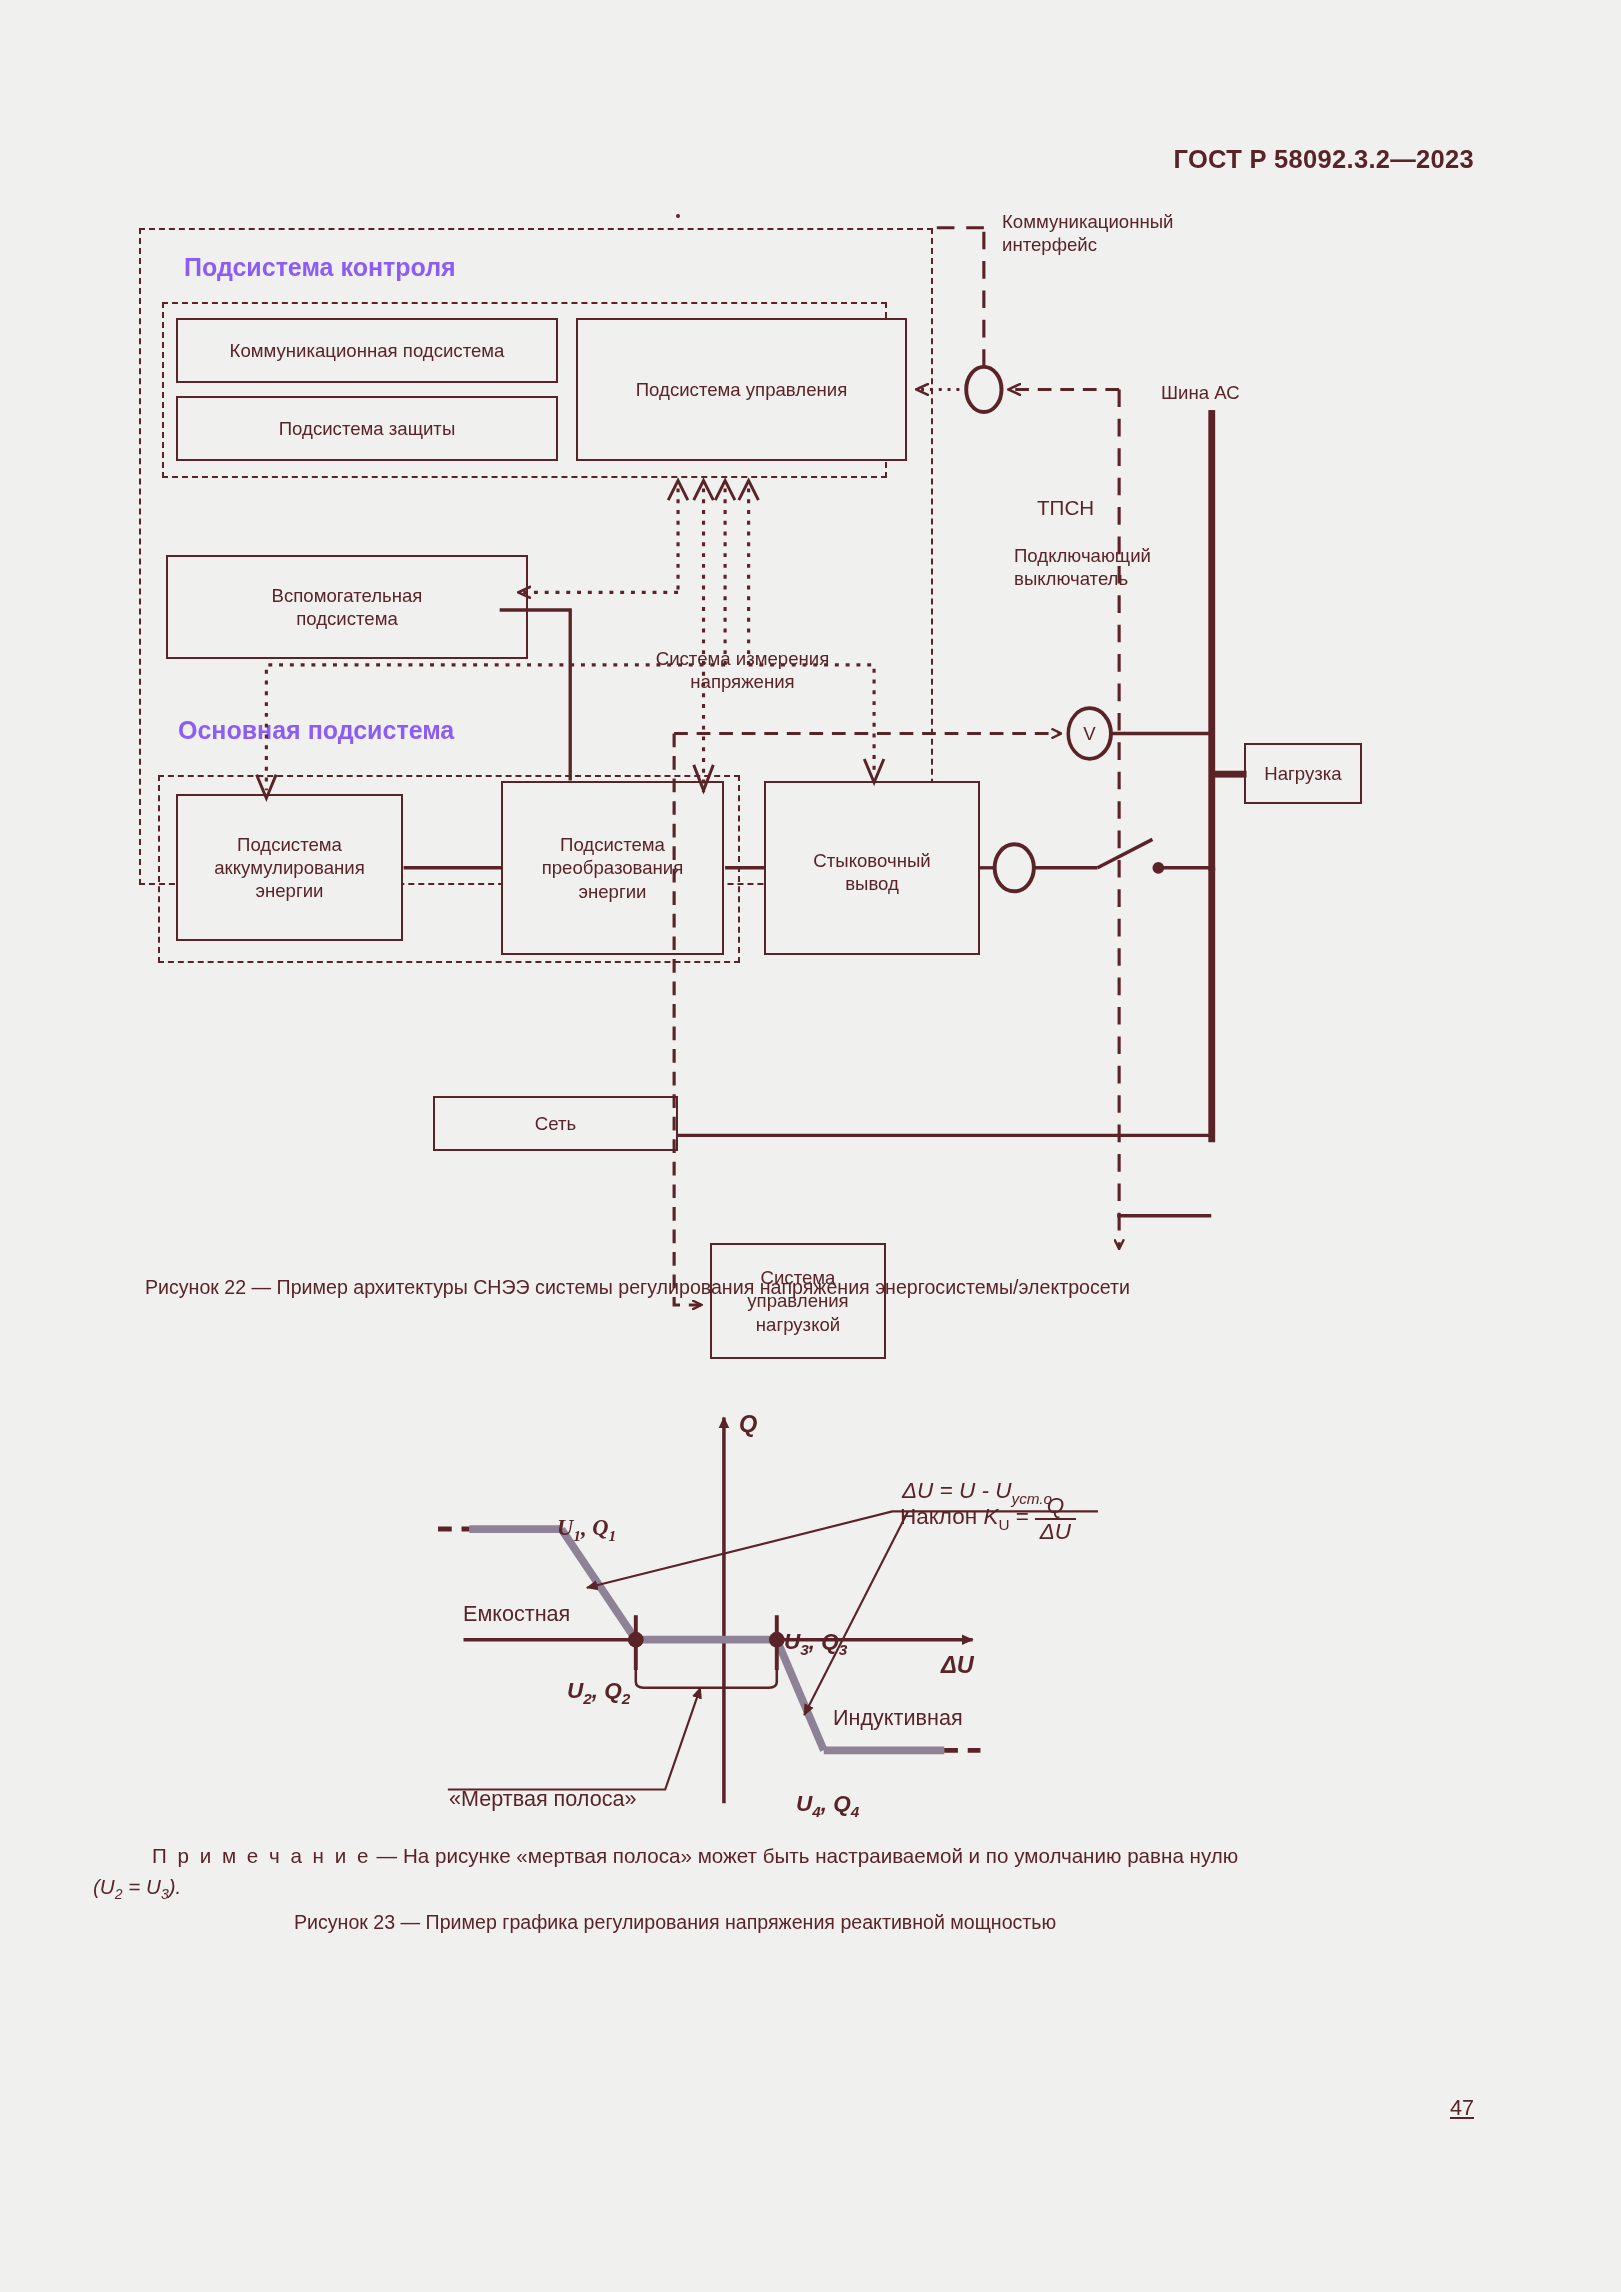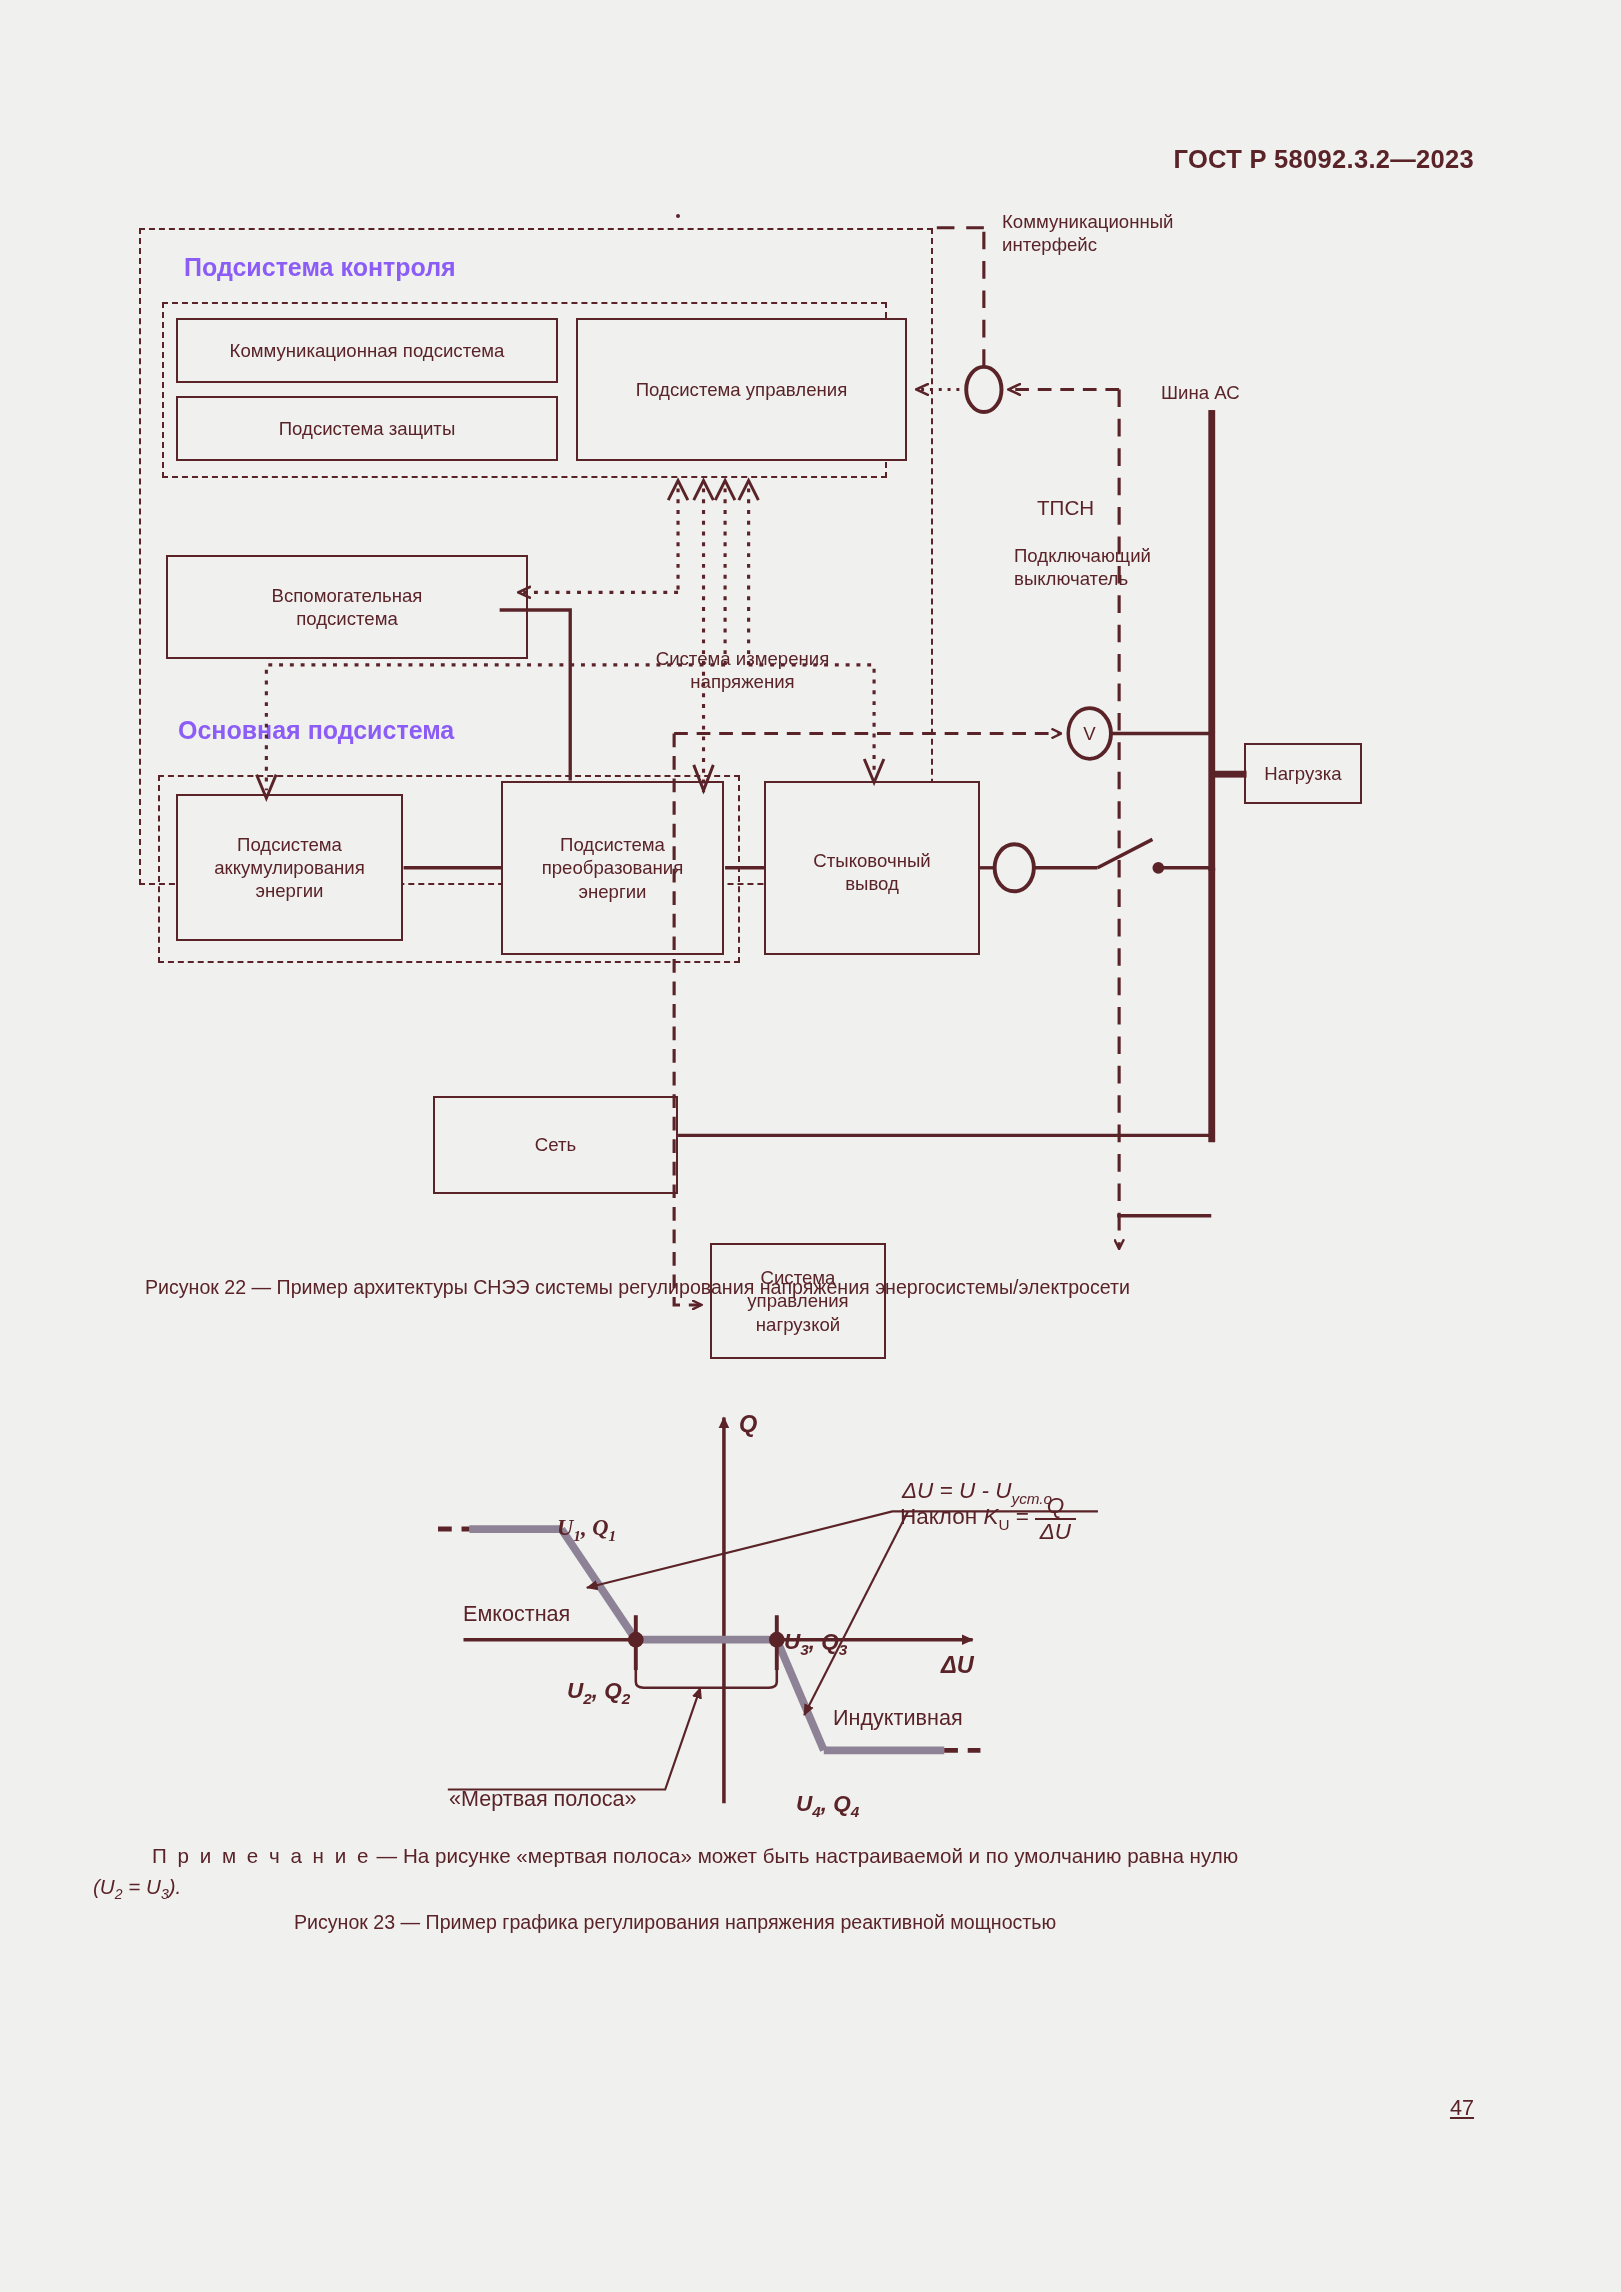"Сеть" div.box { height: 98px -> 55px }
